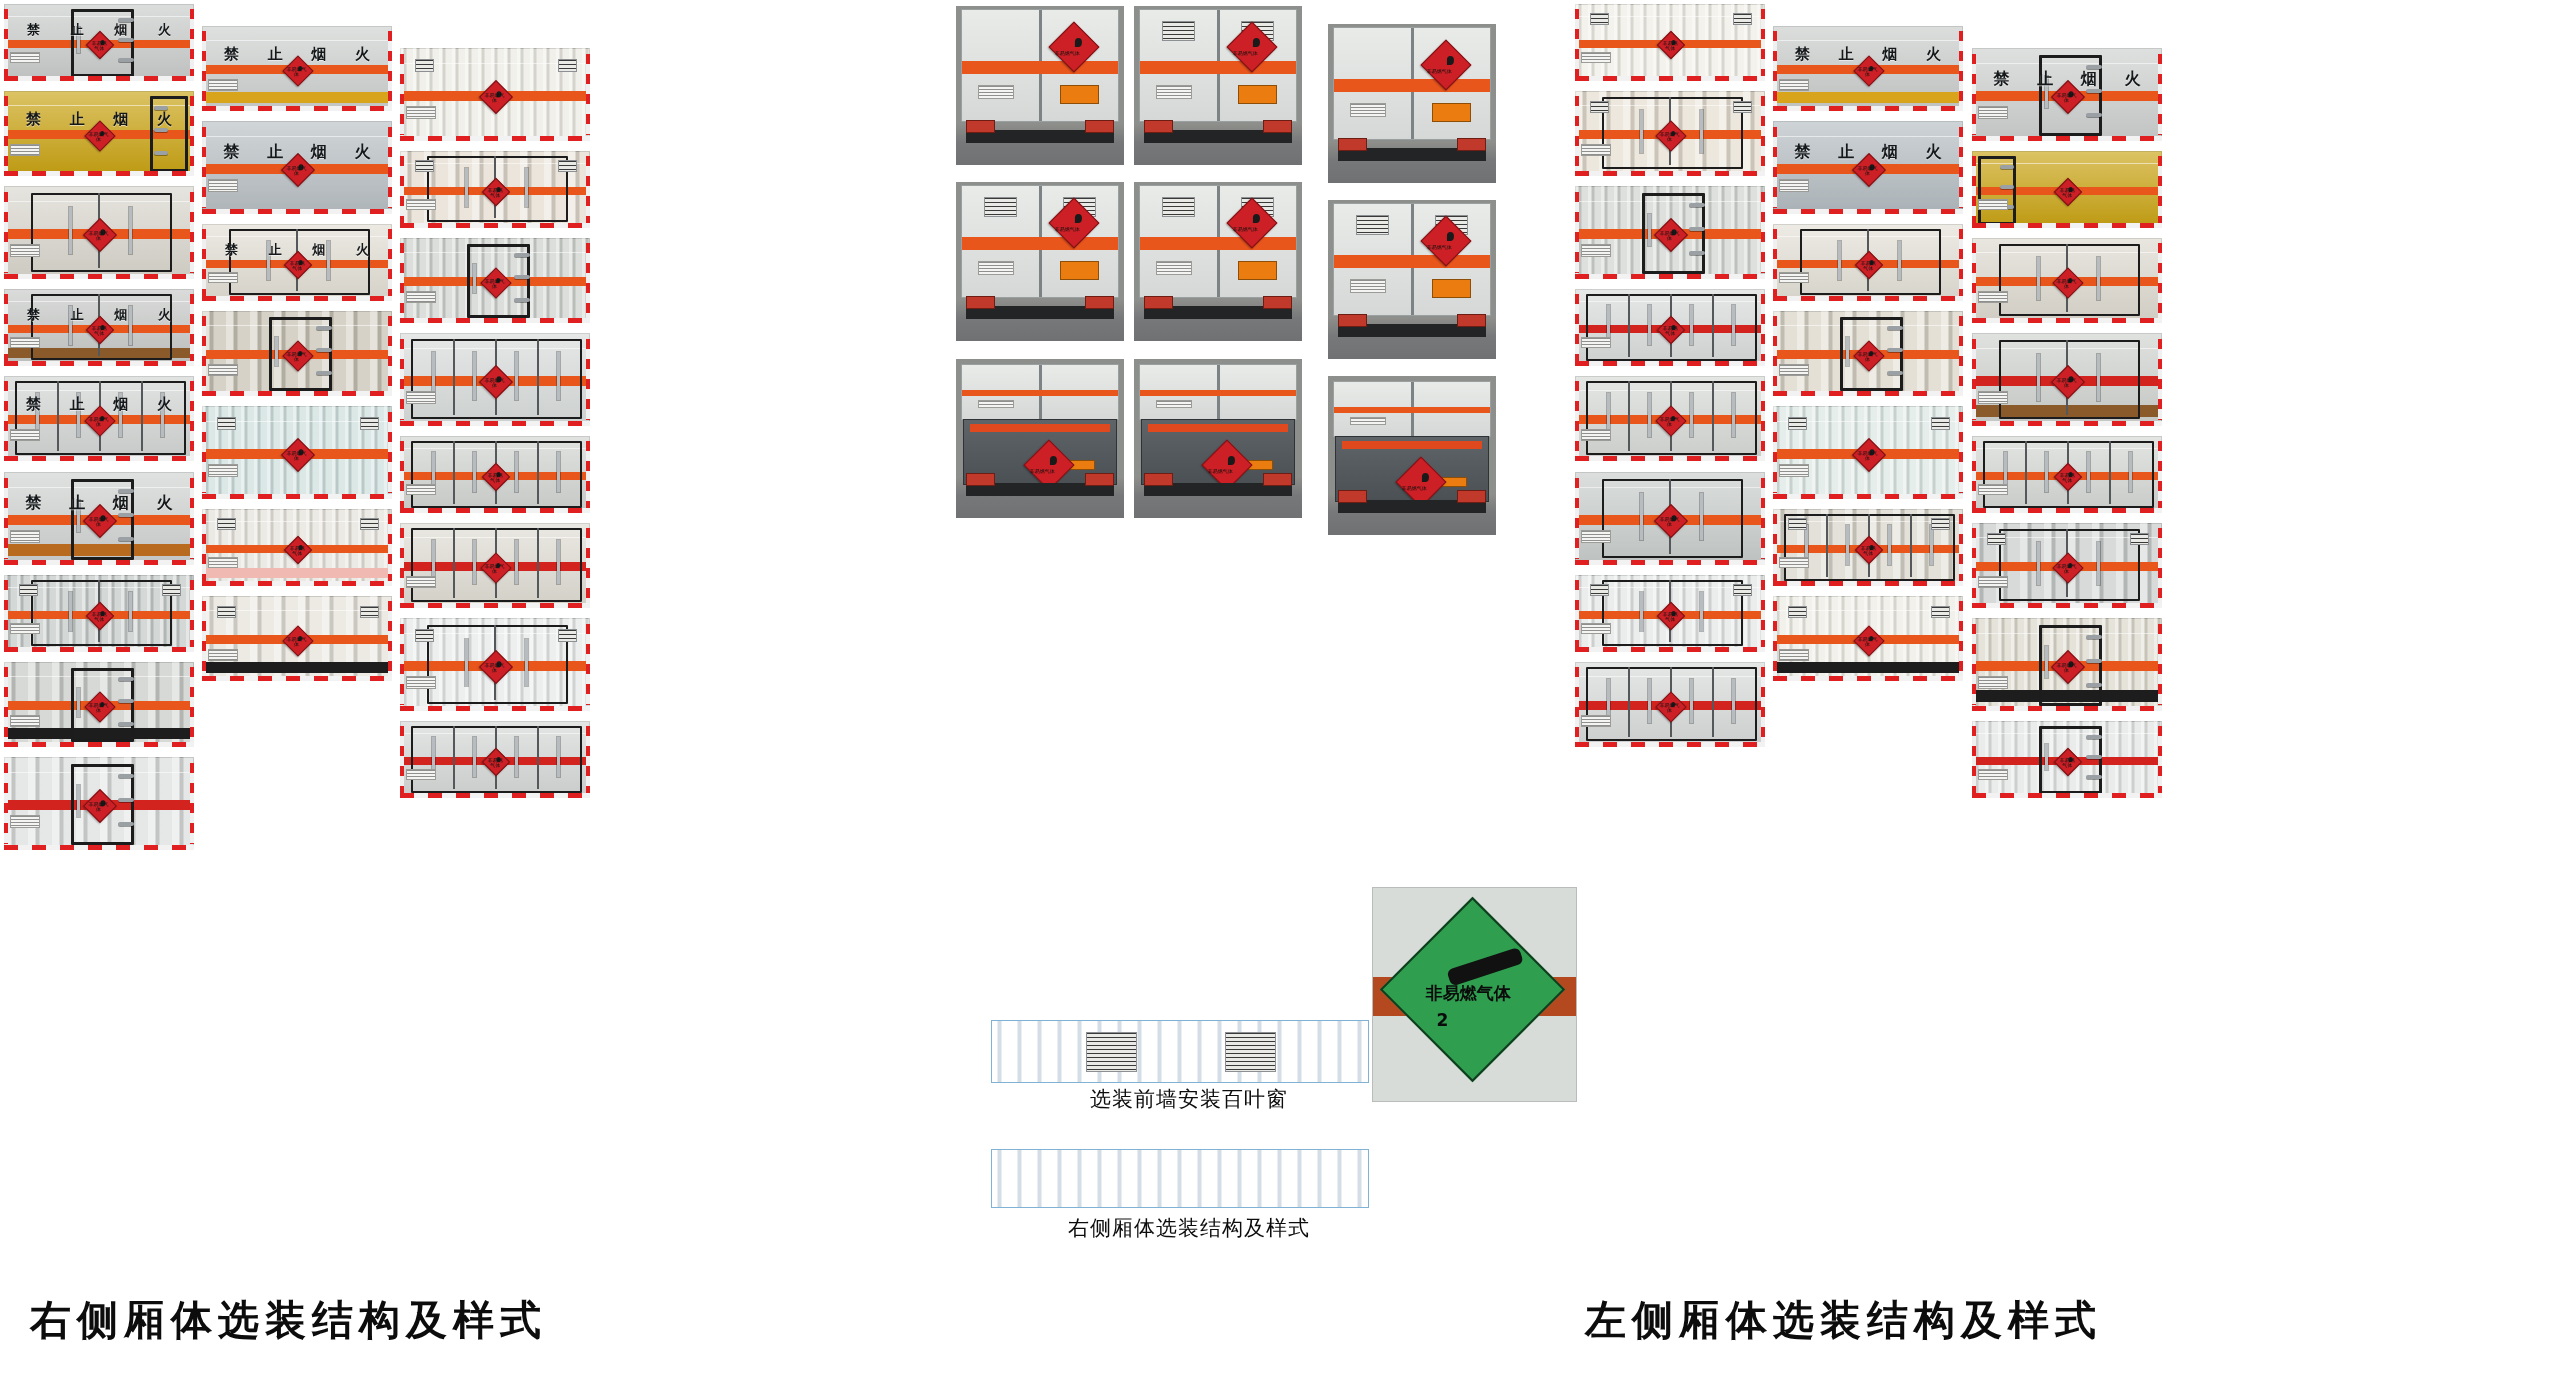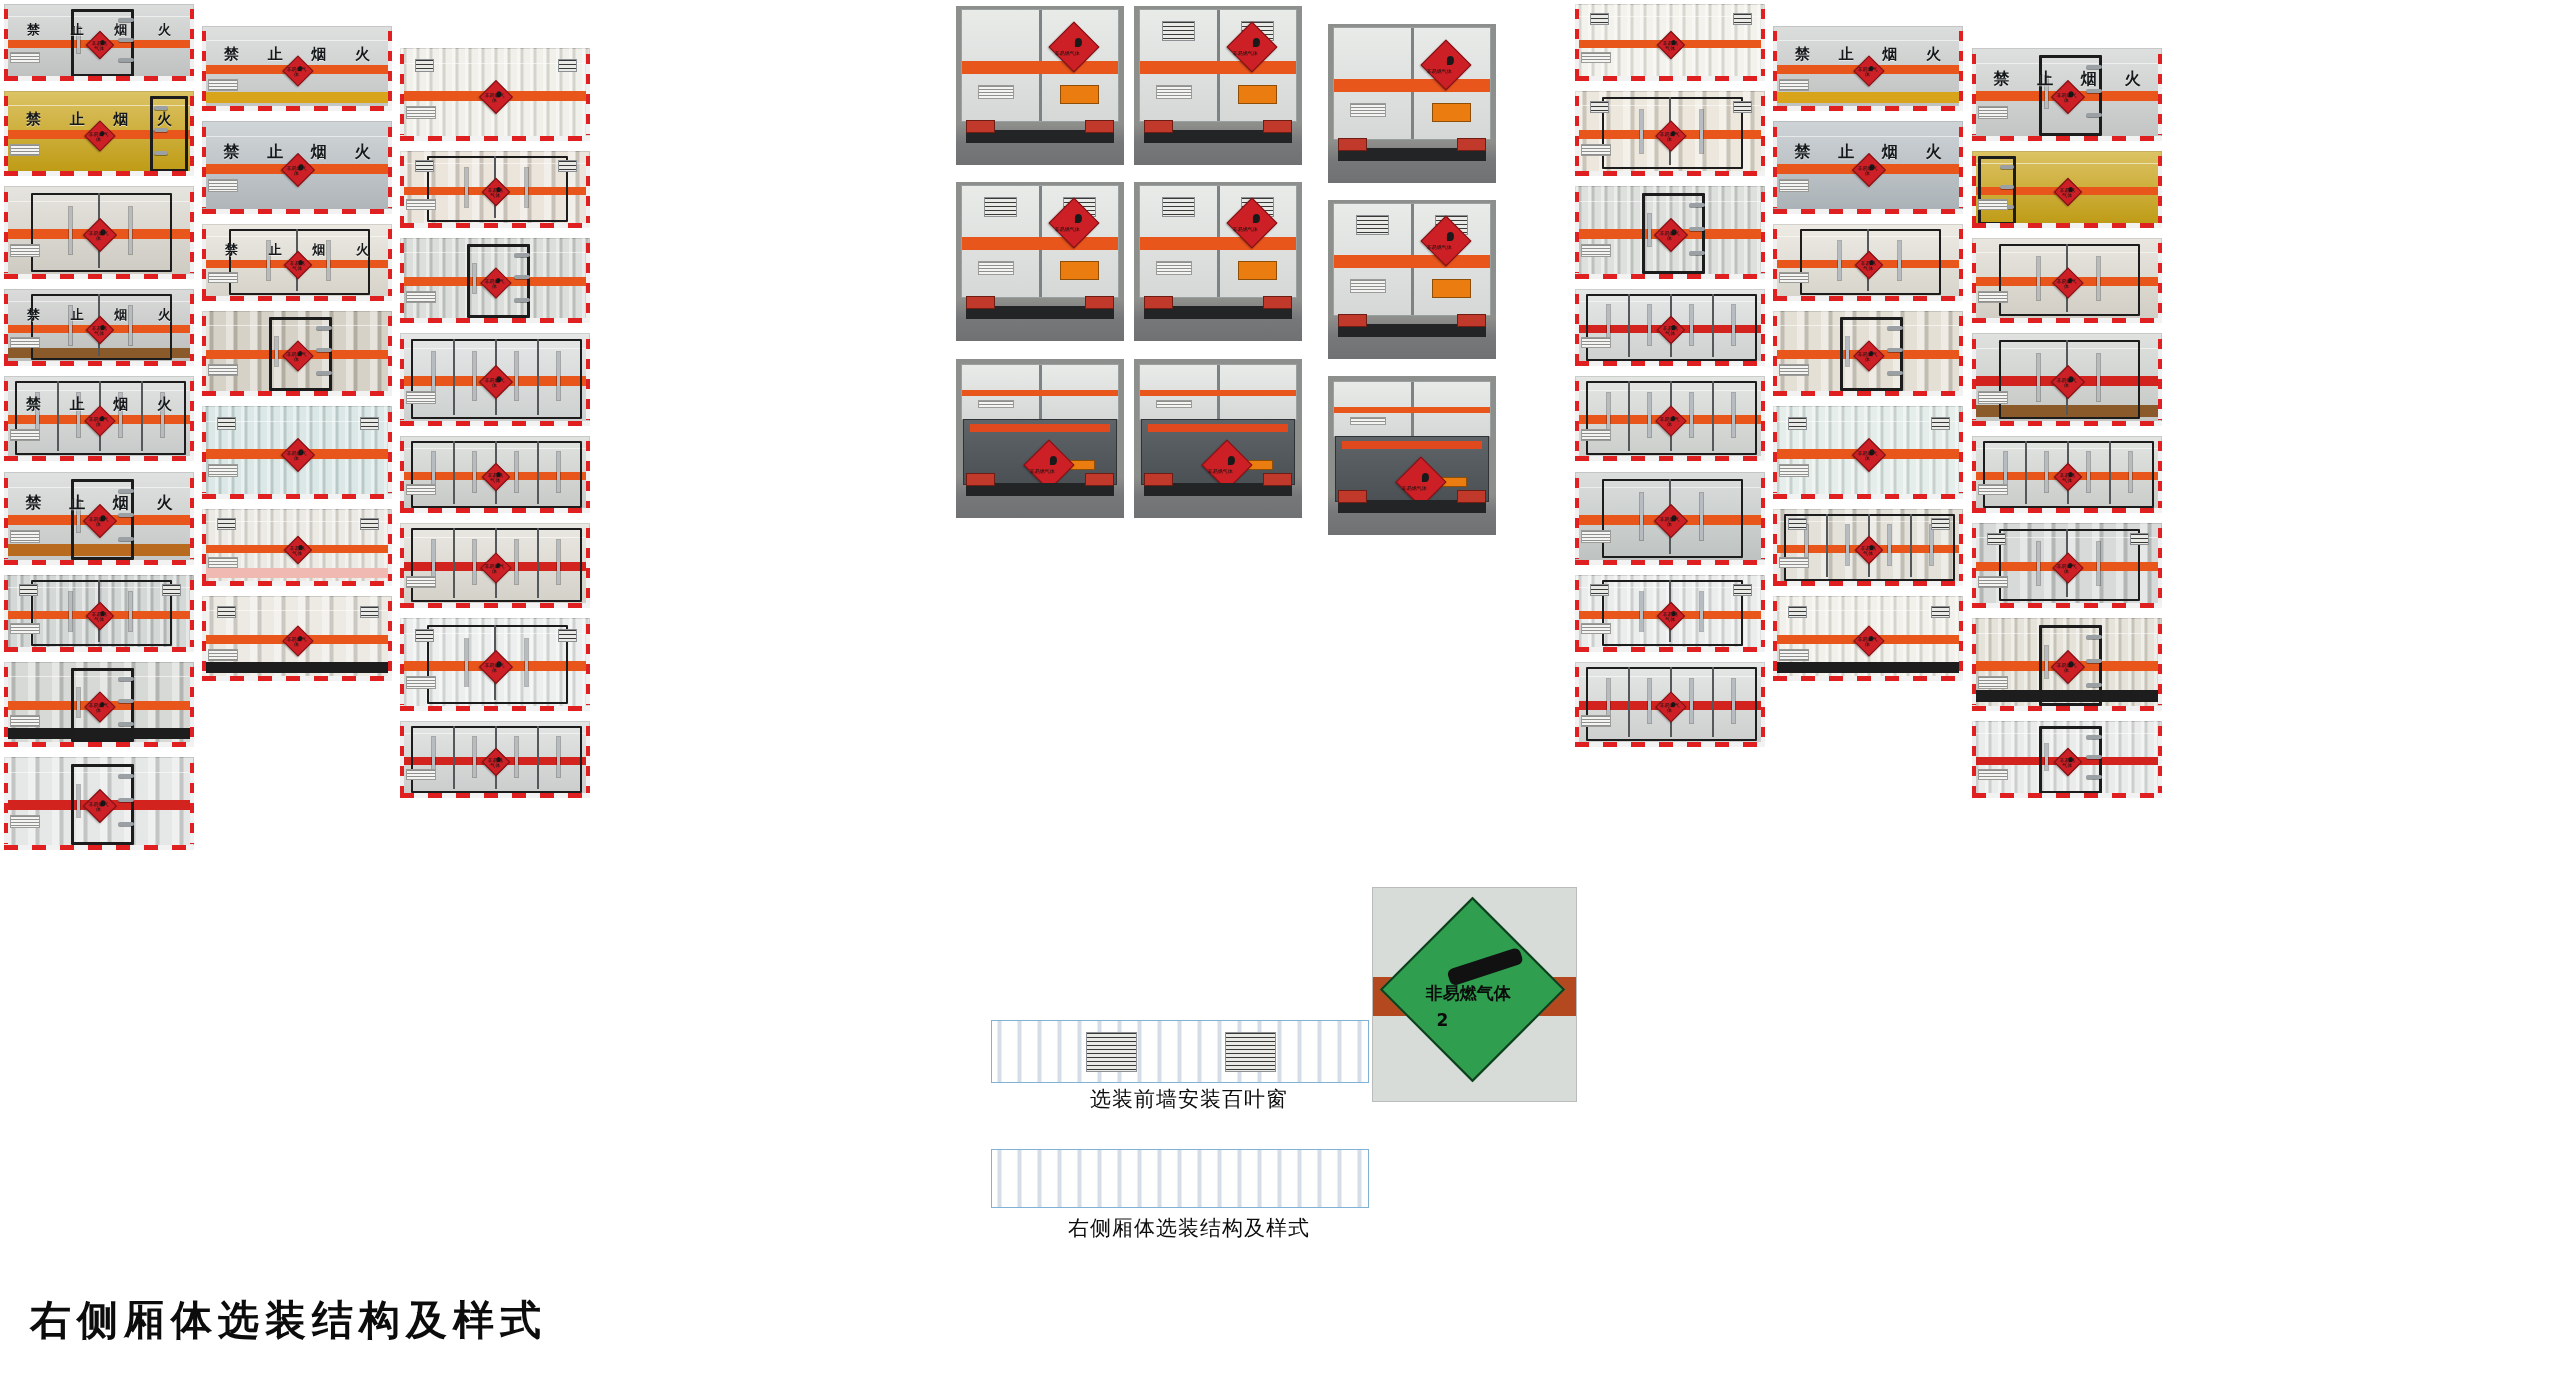"左侧厢体选装结构及样式" div.cap { html: none -> <div>左侧厢体选装结构及样式</div> }
